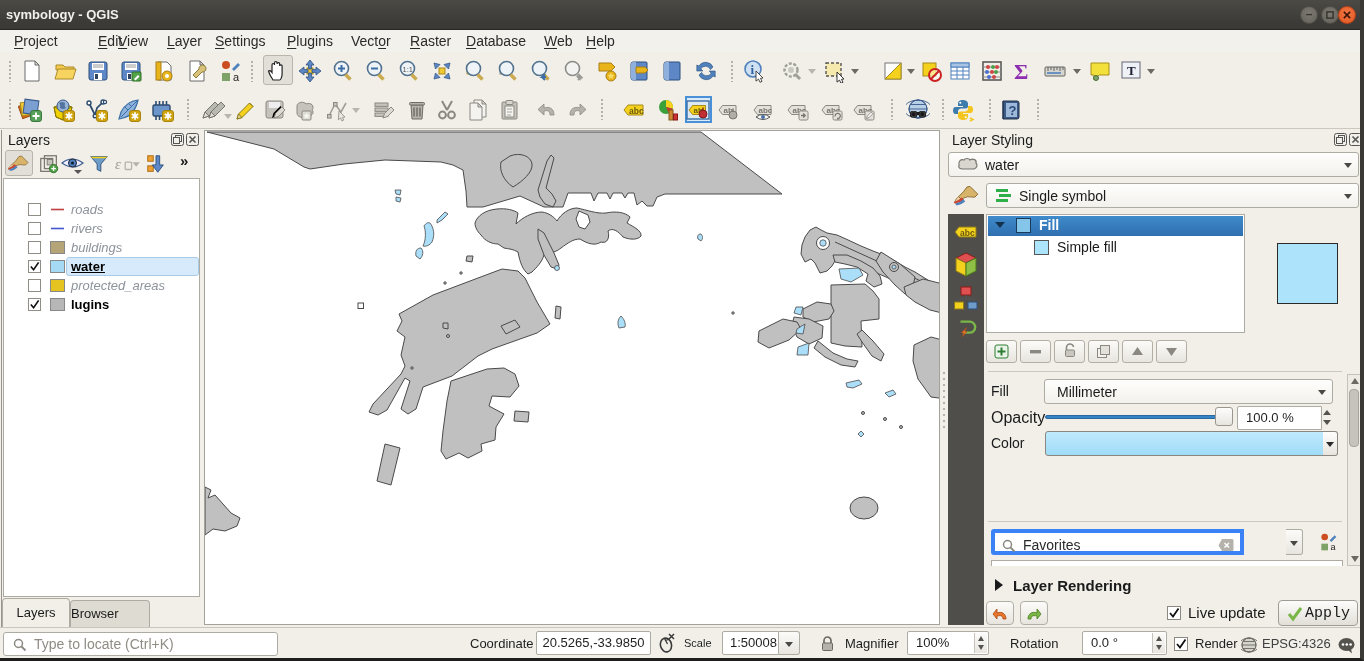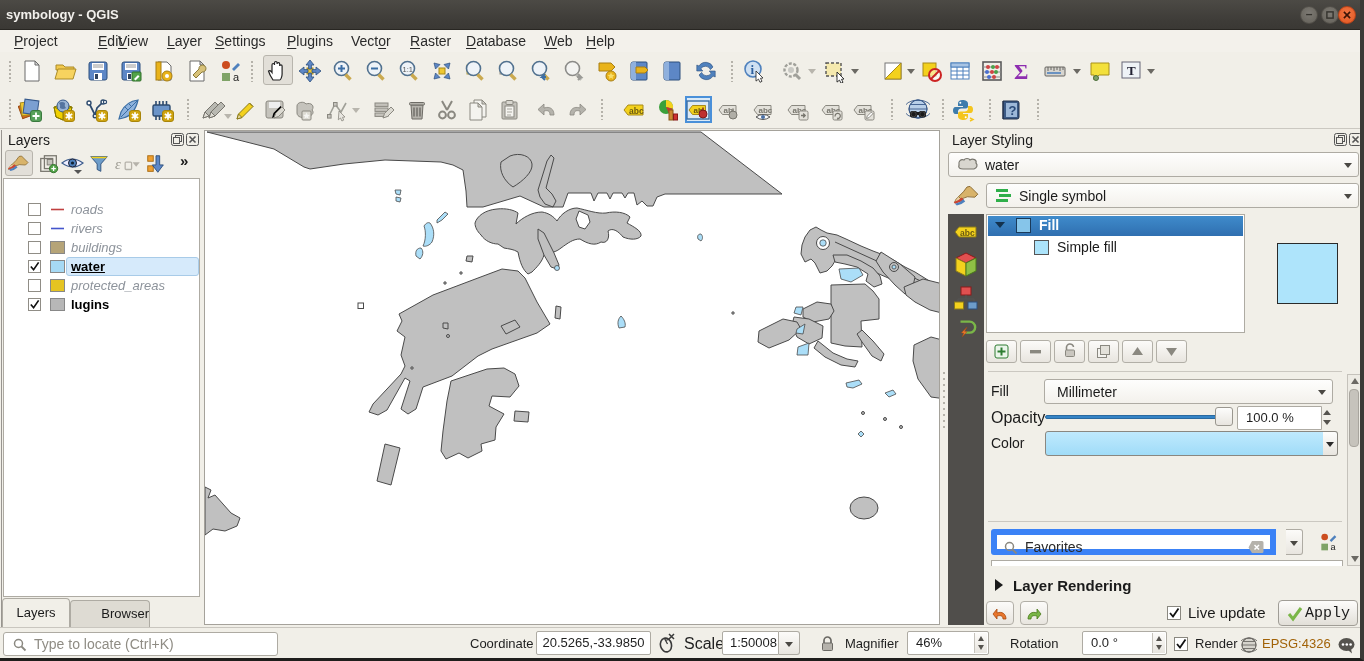"Favorites" div.abs { border: 6px solid #3b82f6 -> 4px solid #3b82f6; width: 285px -> 253px }
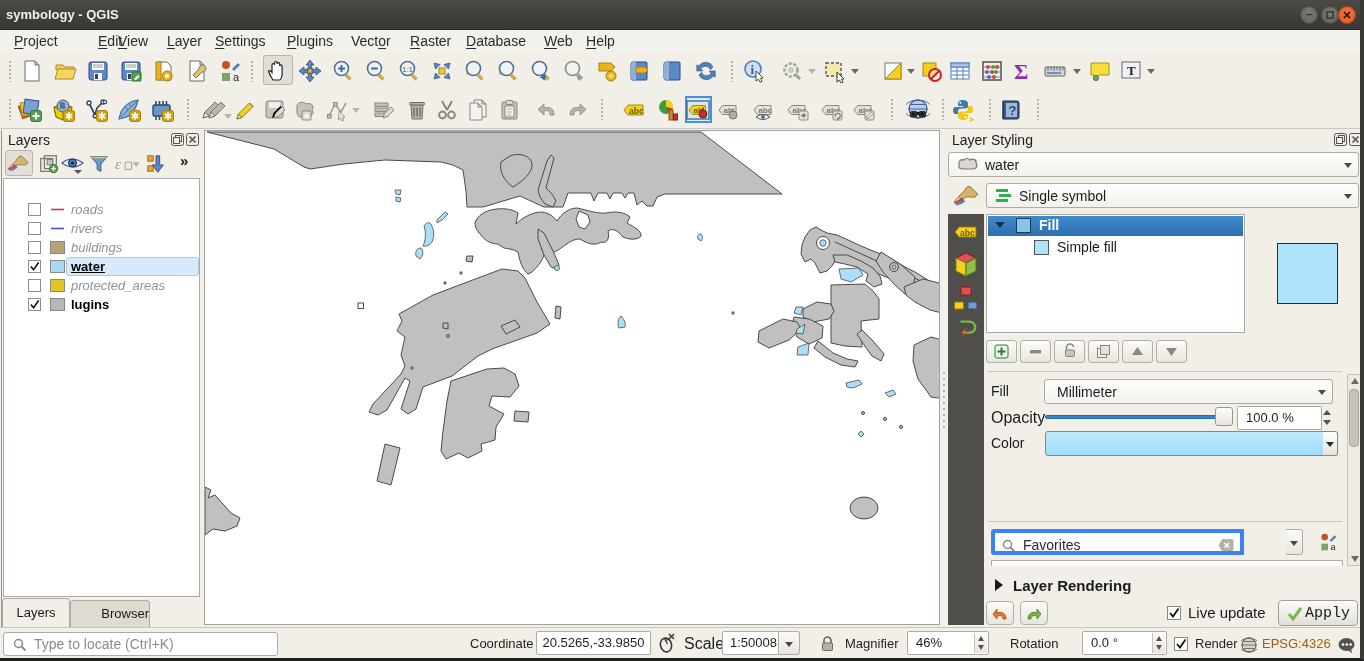"Browser" div.abs { text-align: right -> left }
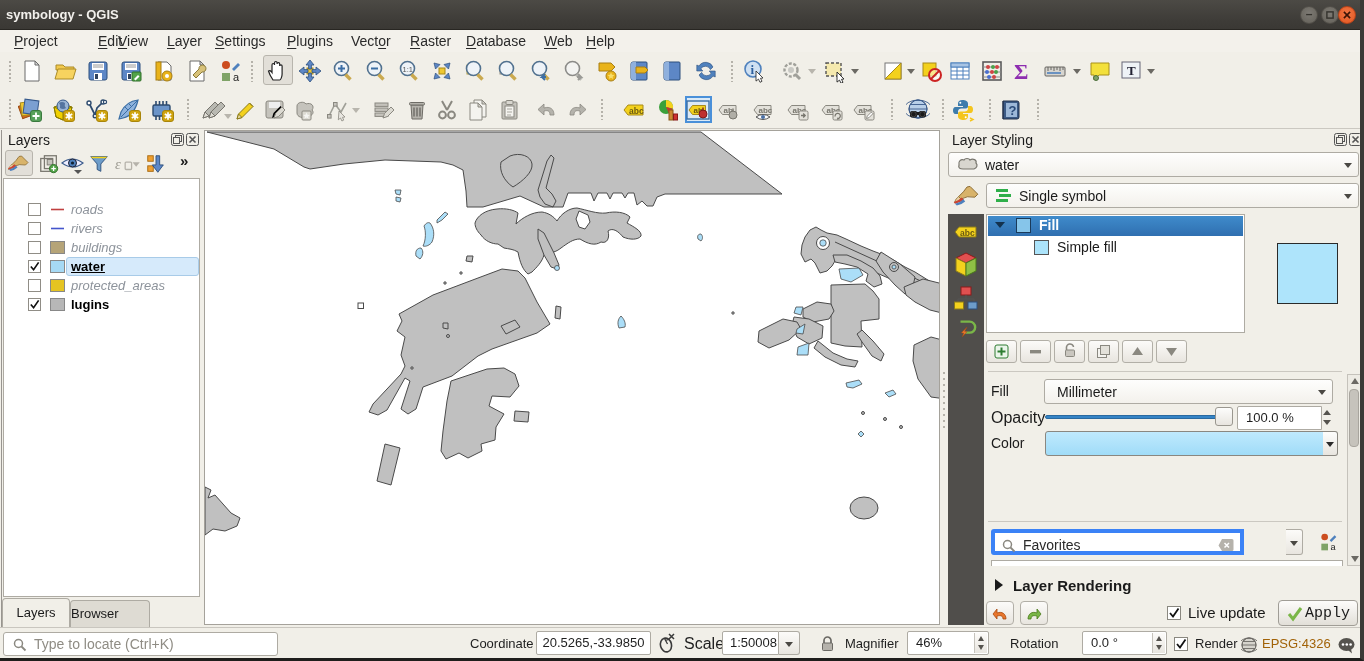"Scale" span { font-size: 16px -> 11px }
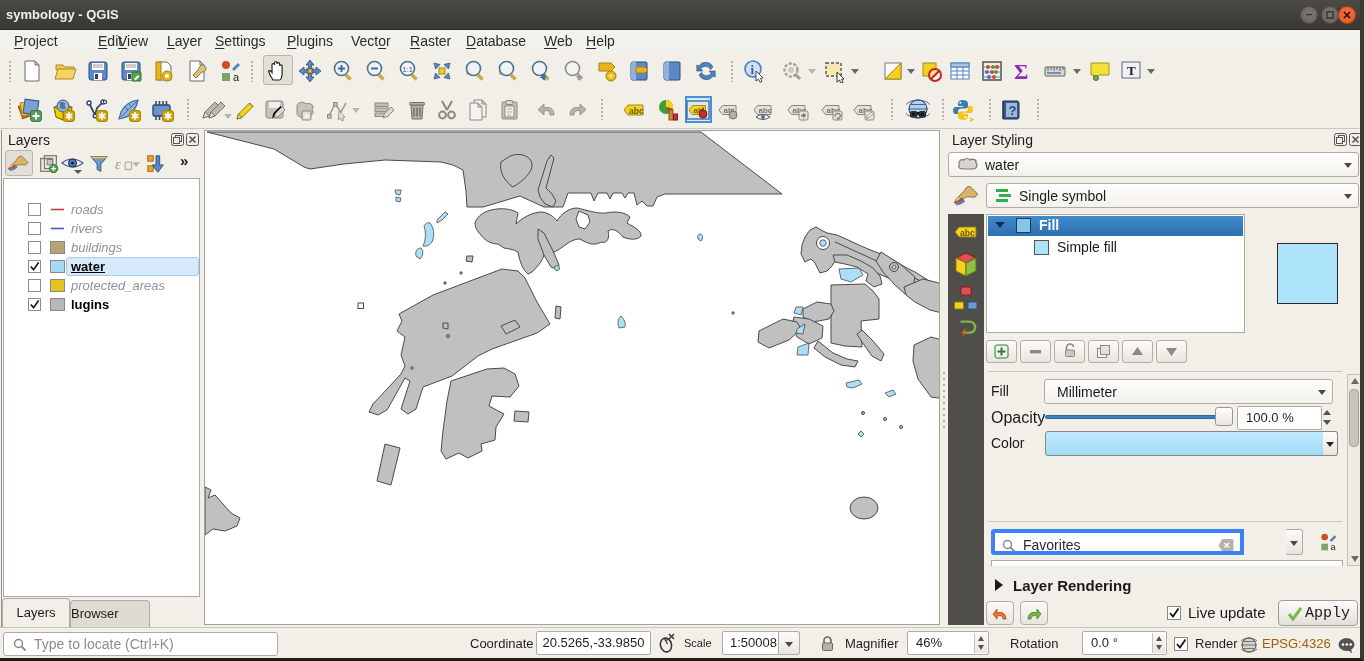"46%" span { text: 46% -> 100% }
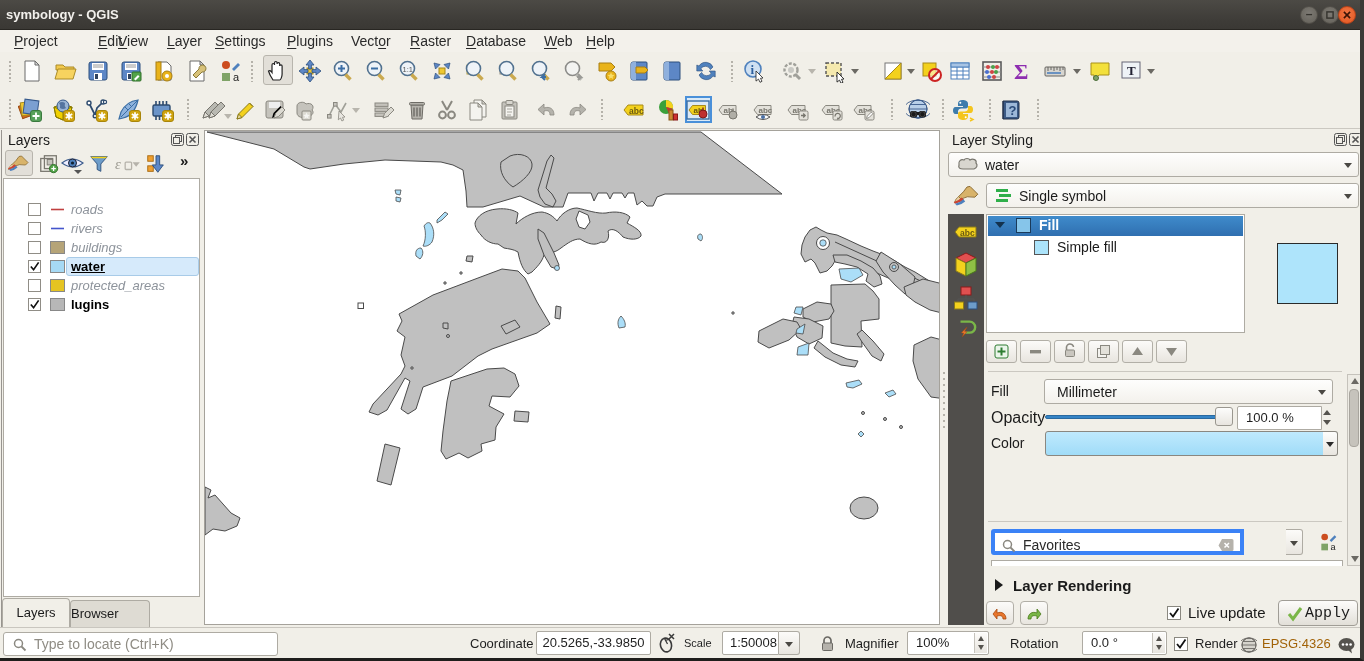"EPSG:4326" span { color: #a16207 -> #404040 }
